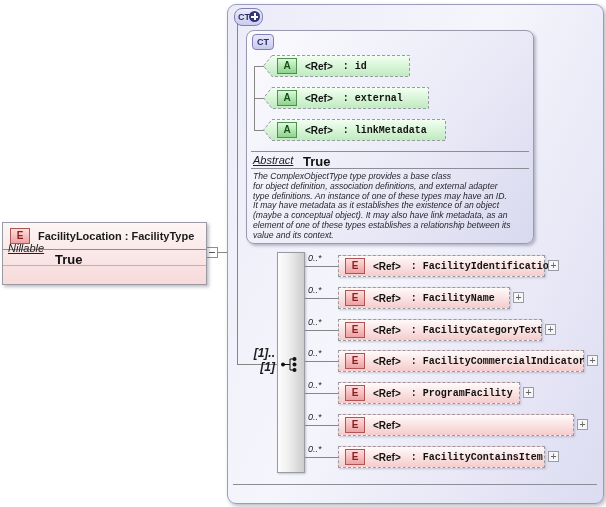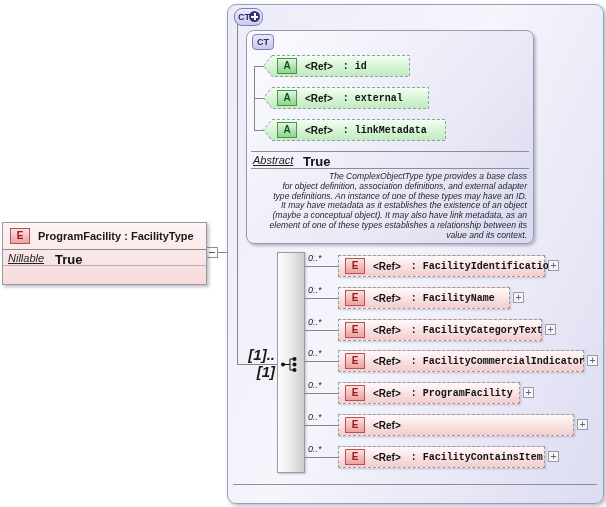"The ComplexObjectType type provides a" .inner-desc { text-align: right -> none }
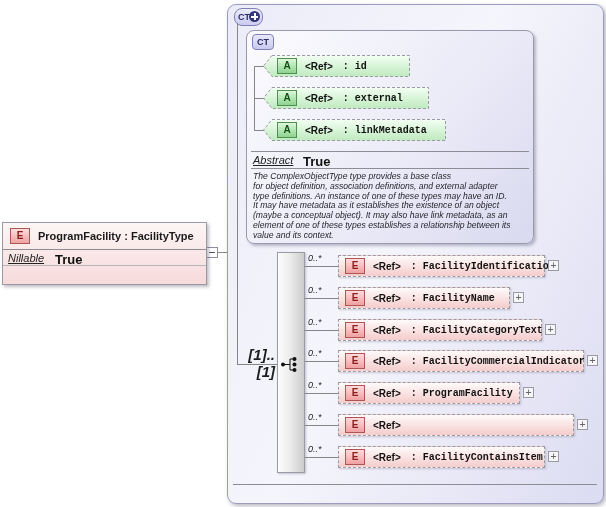"ProgramFacility : FacilityType" span.title-label { text: ProgramFacility -> FacilityLocation }
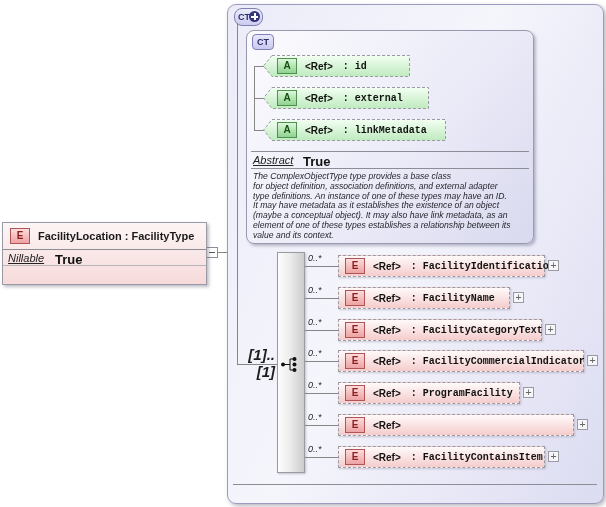"Nillable" span.prop-name { top: 29px -> 19px }
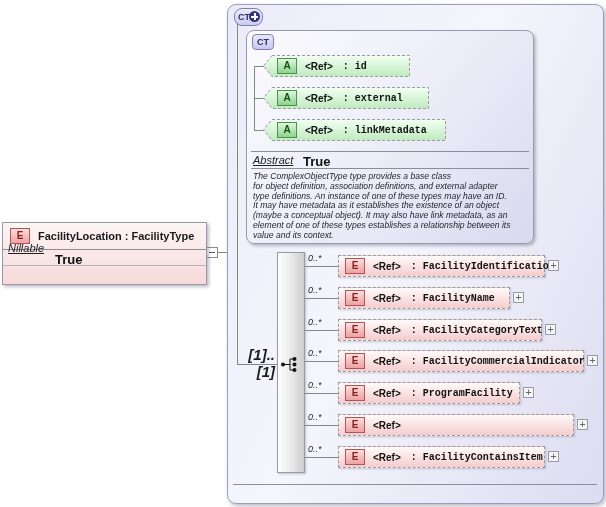"[1]..[1]" .cardinality { font-size: 15px -> 12px }
